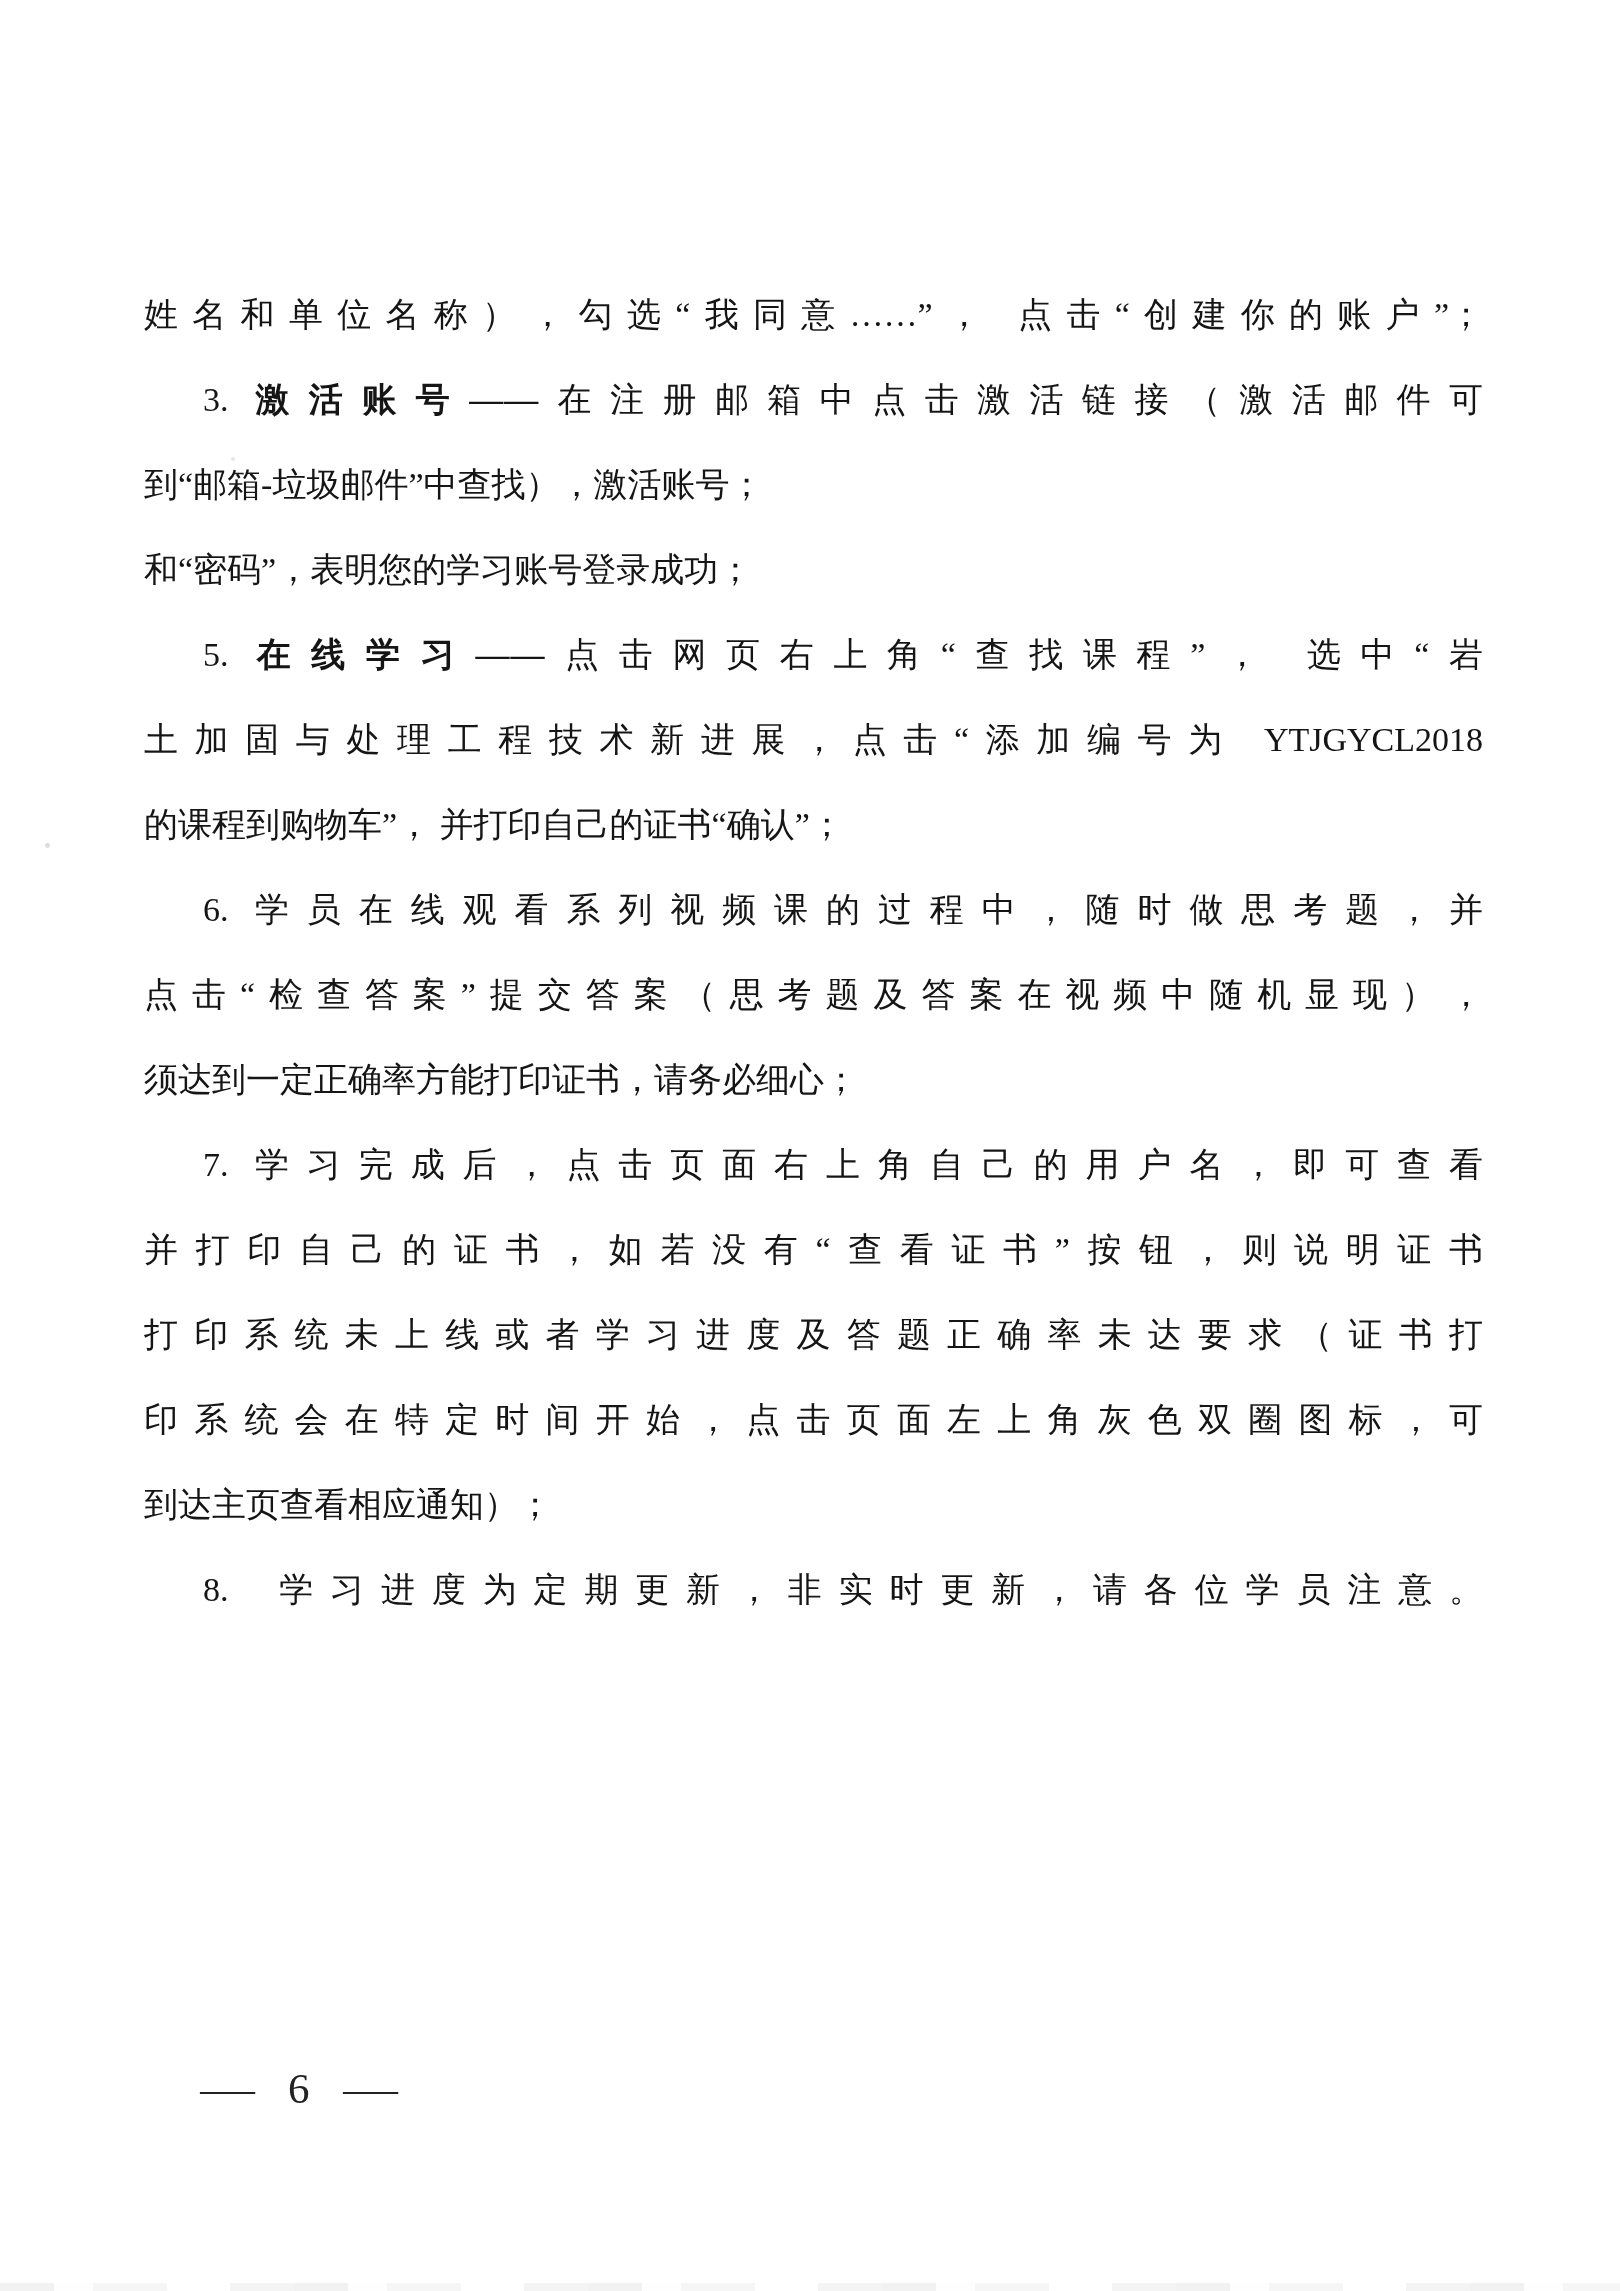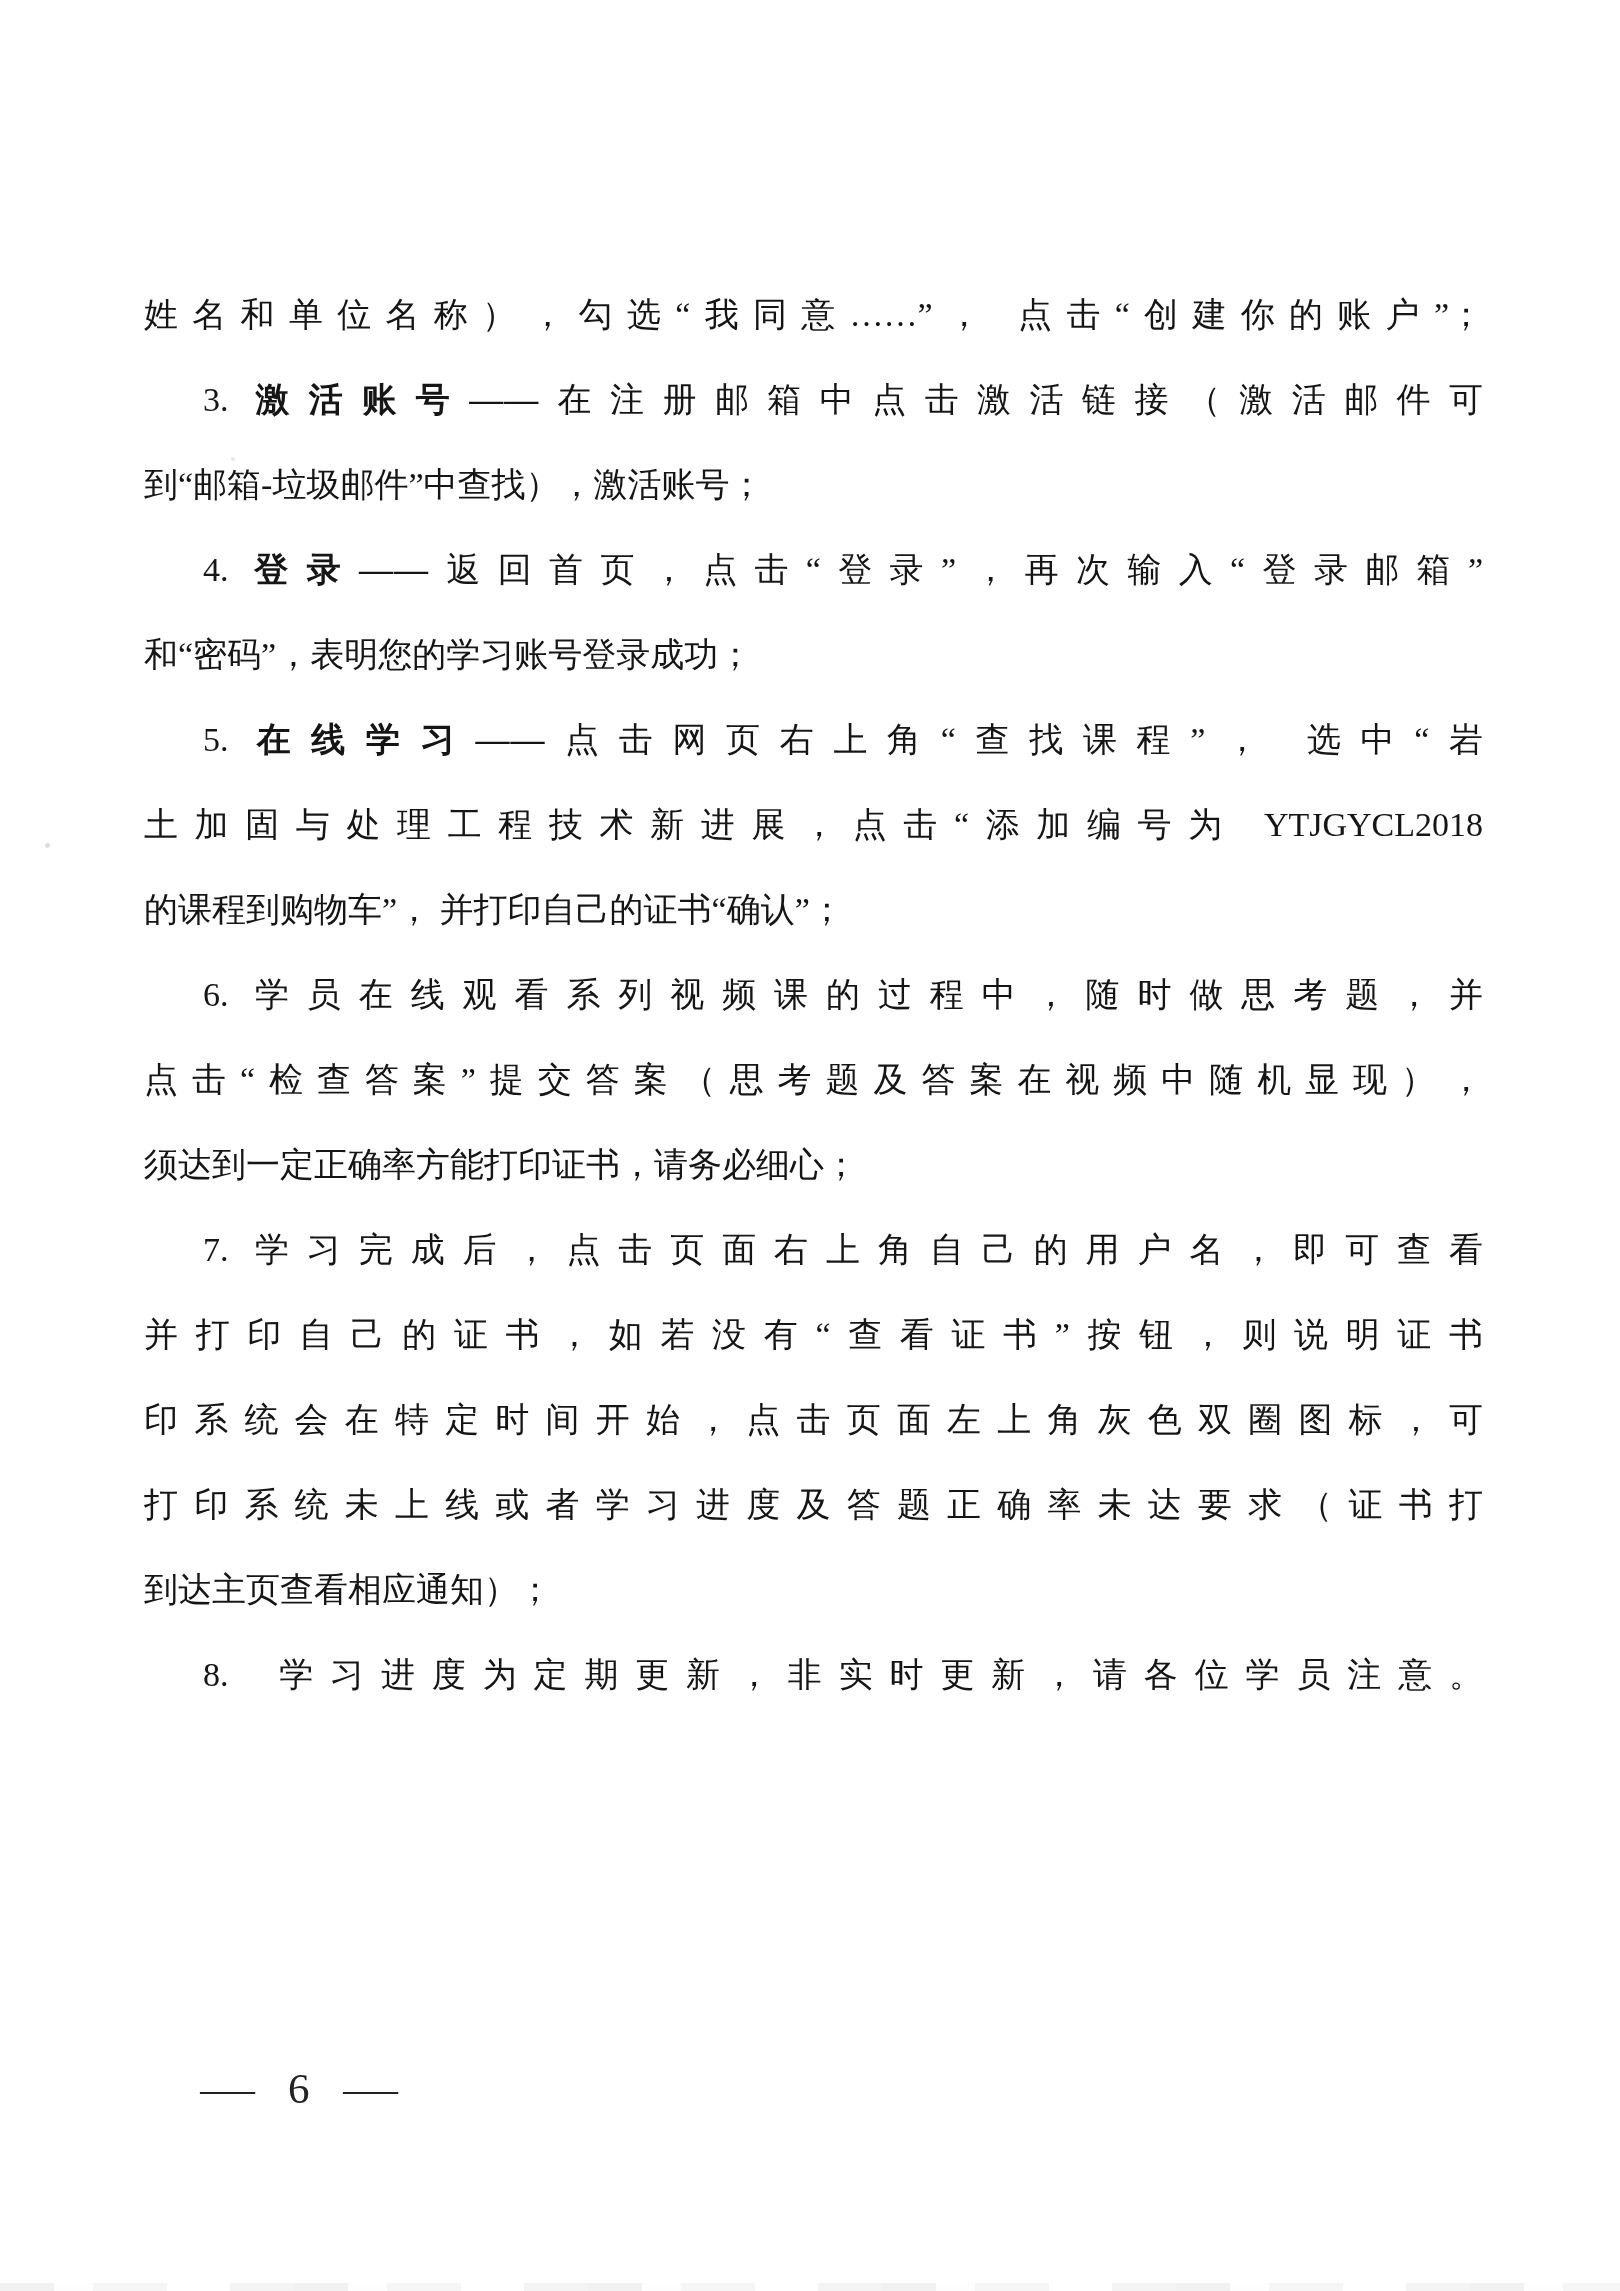"4. 登录——返回首页，点击“登录”，再次输入“登录邮箱”" div.line { html: <div><span>4. </span><span>登录——</span><span>返回首页，点击“登录”，再次输入“登录邮箱”</span></div> -> none }
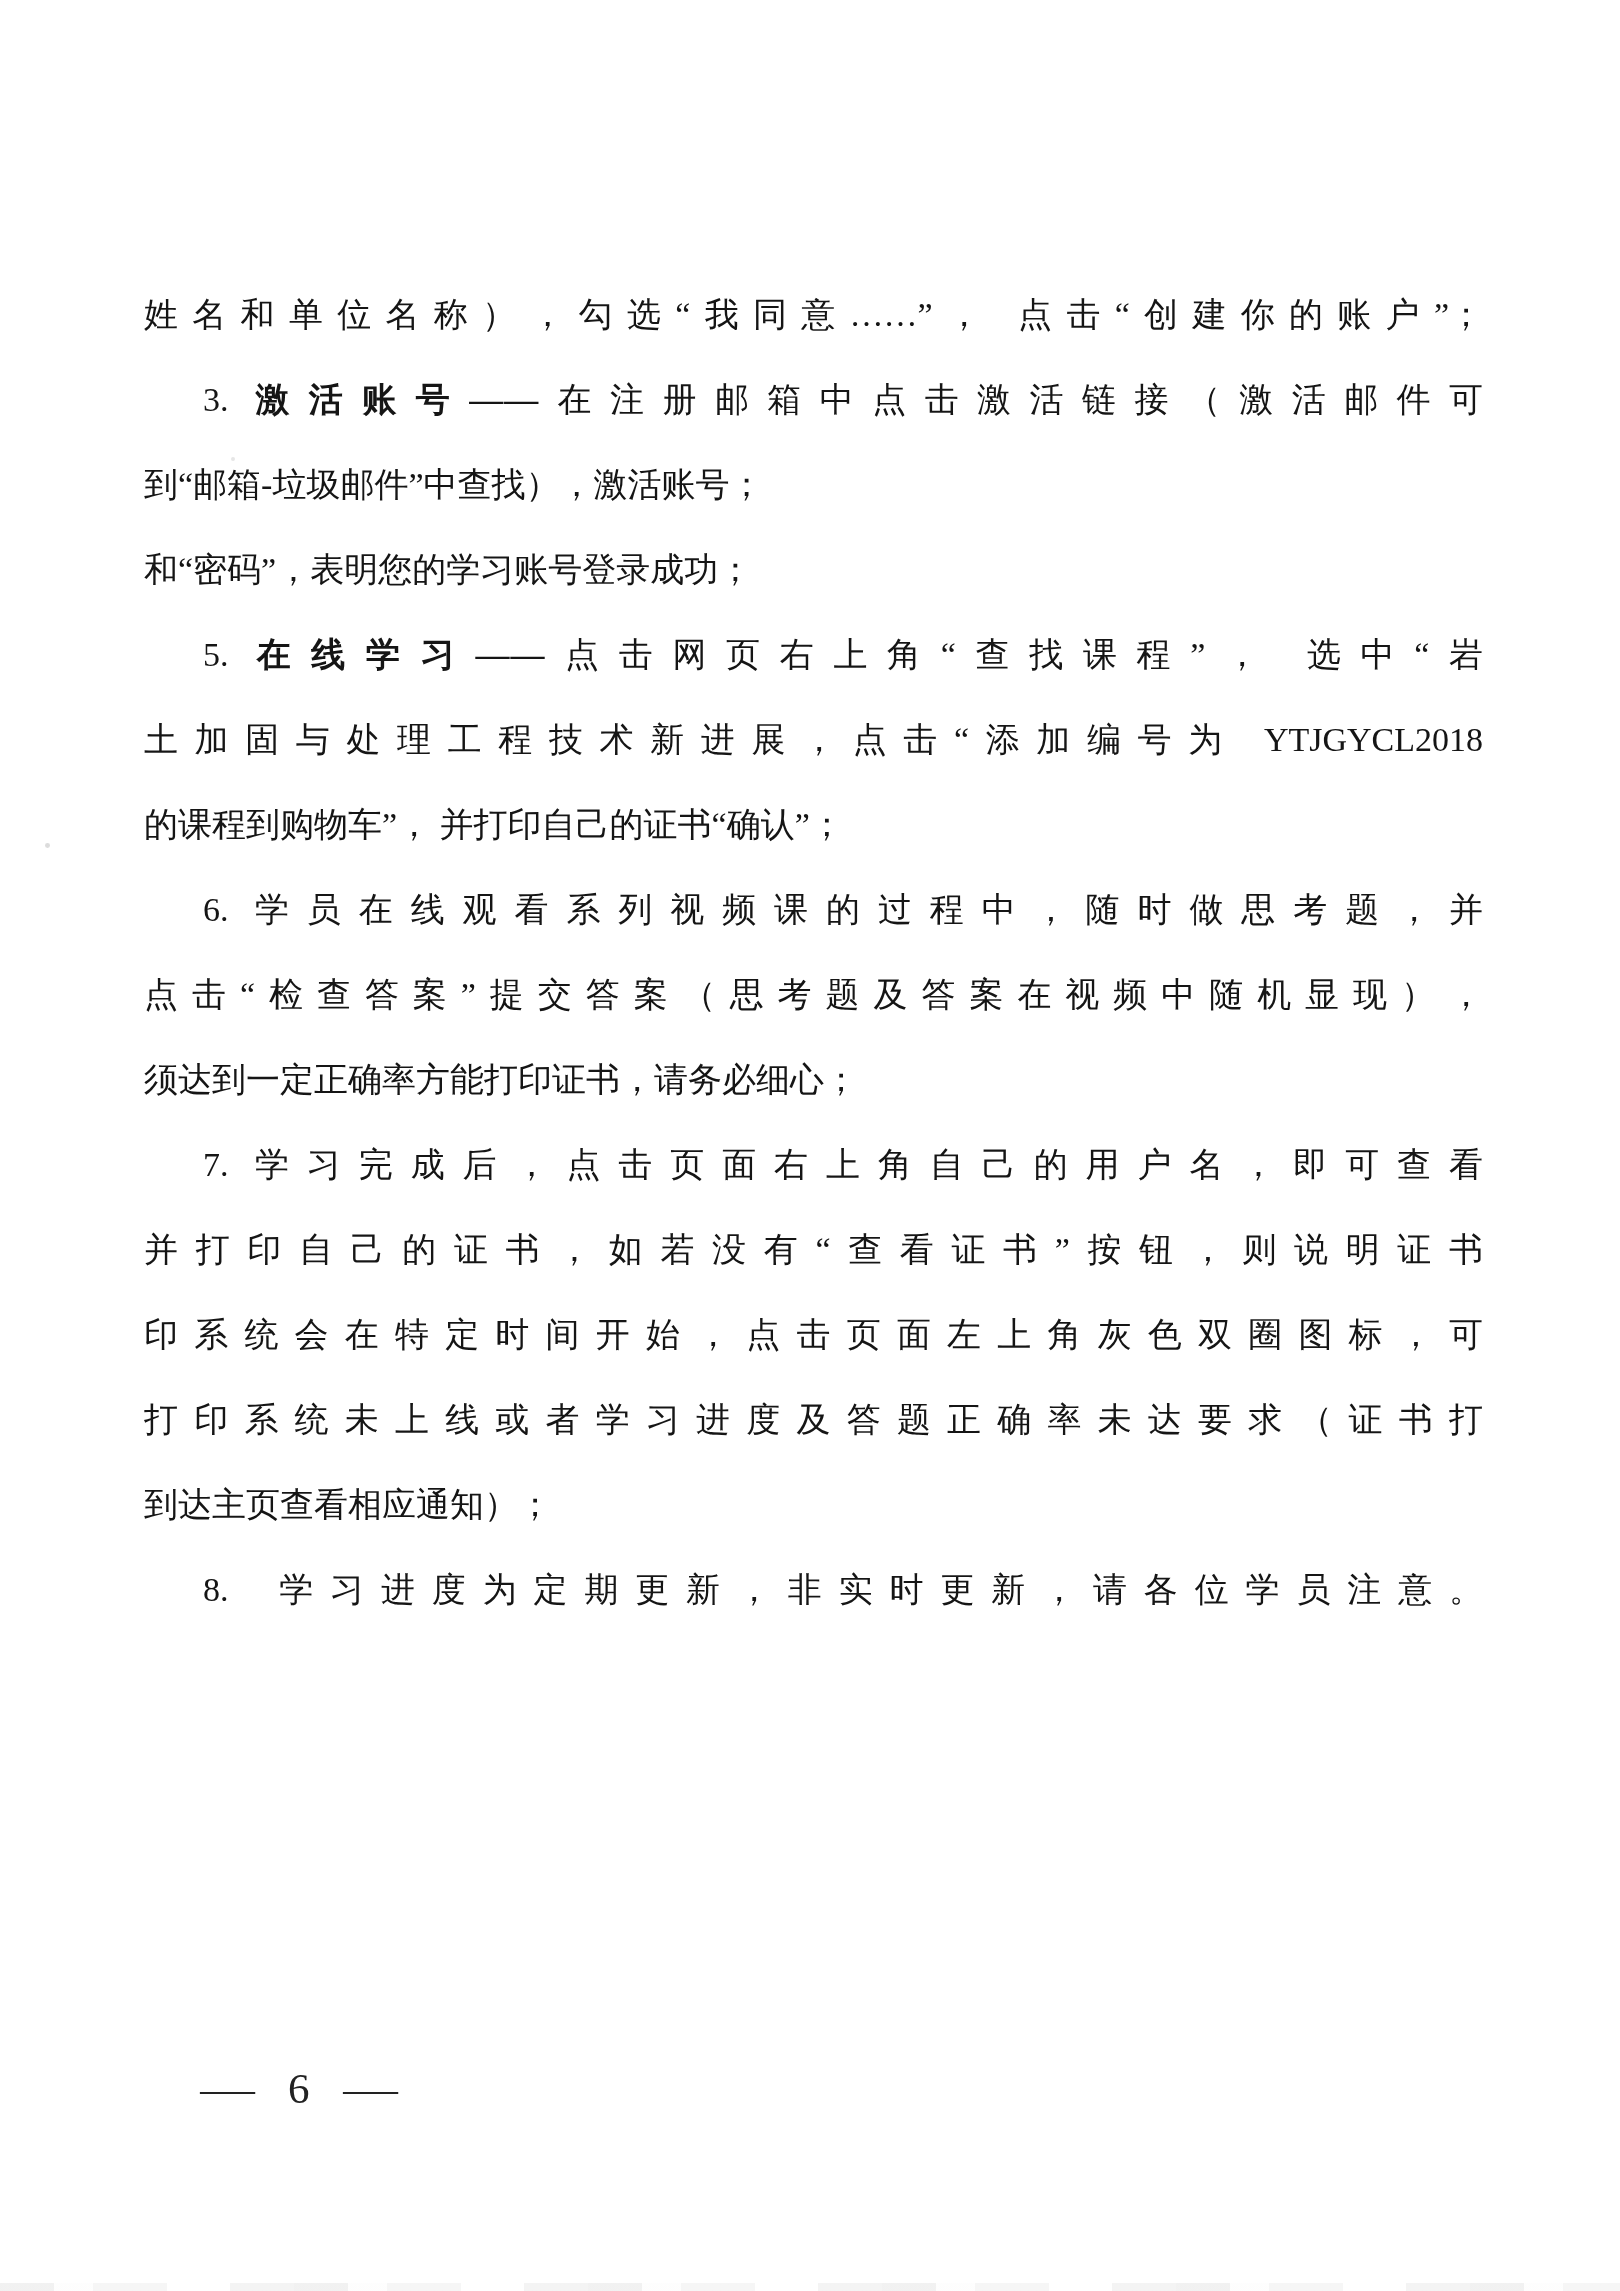"印系统会在特定时间开始，点击页面左上角灰色双圈图标，可" div.line { order: before "打印系统未上线或者学习进度及答题正确率未达要求（证书打" -> after "打印系统未上线或者学习进度及答题正确率未达要求（证书打" }
